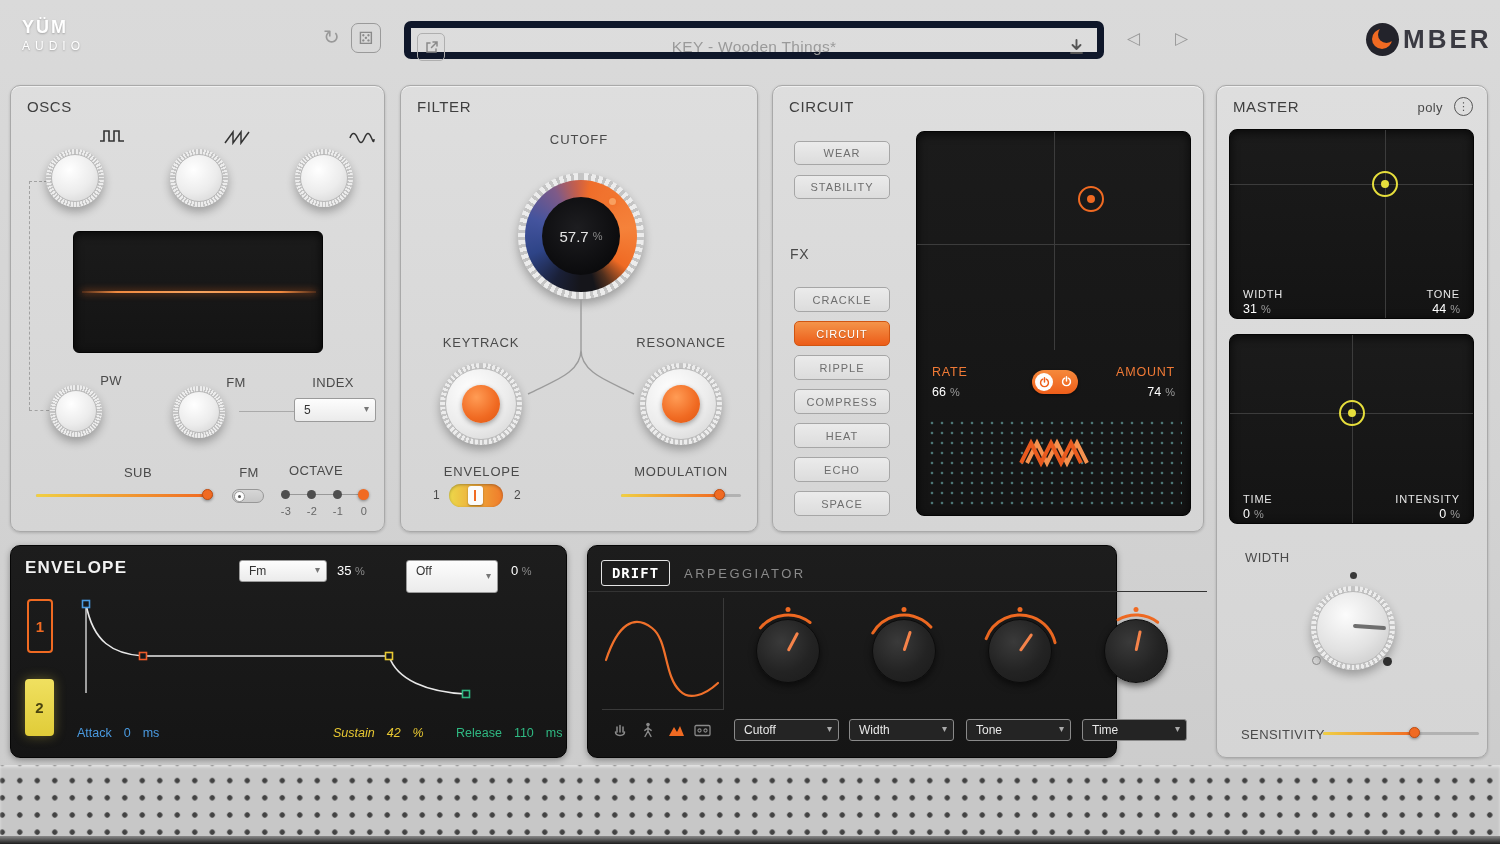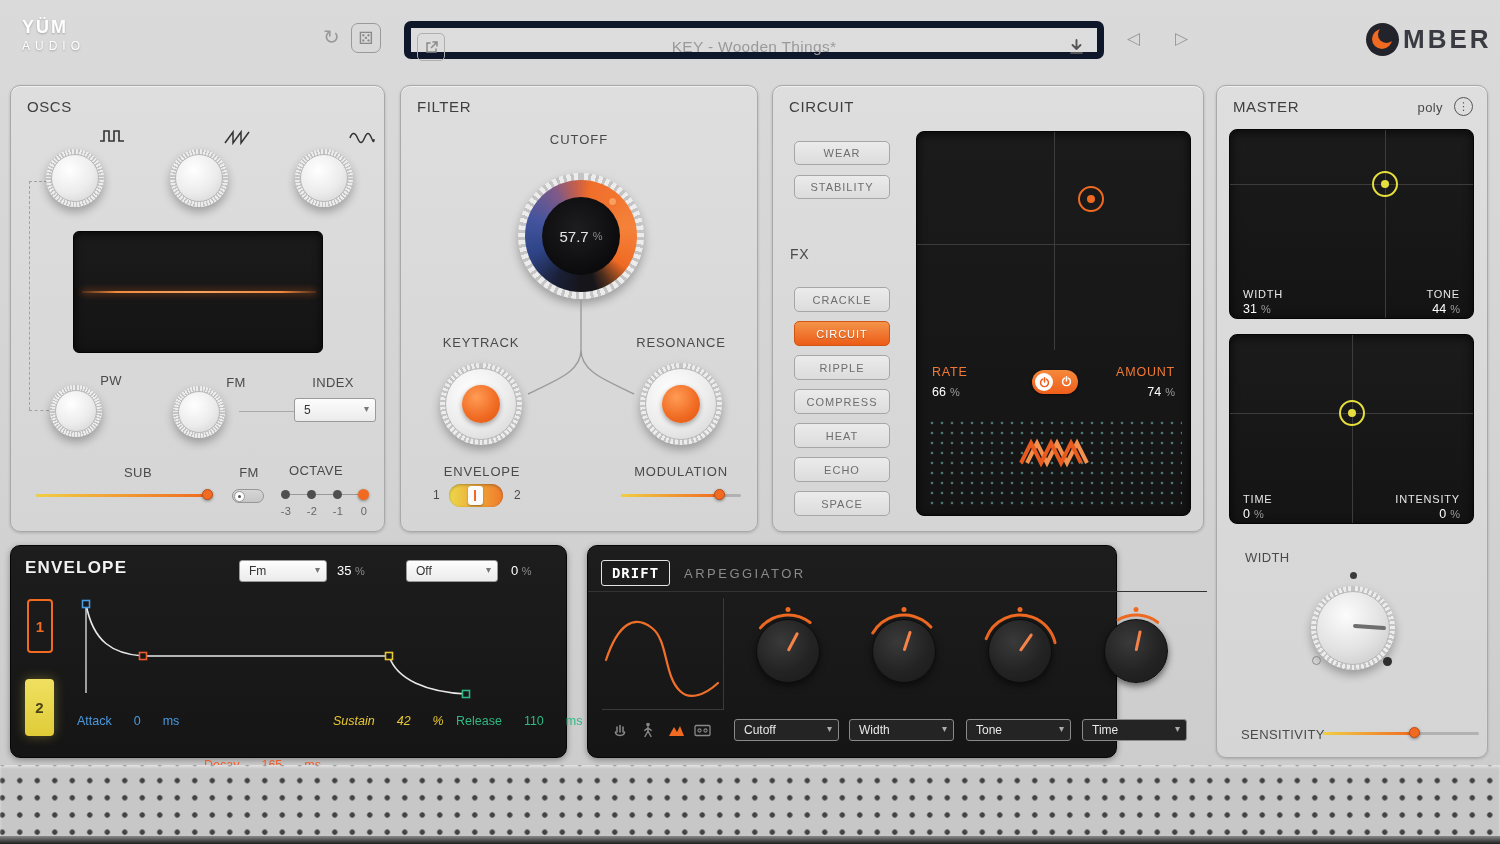"Off" div.dd { height: 22px -> 33px }
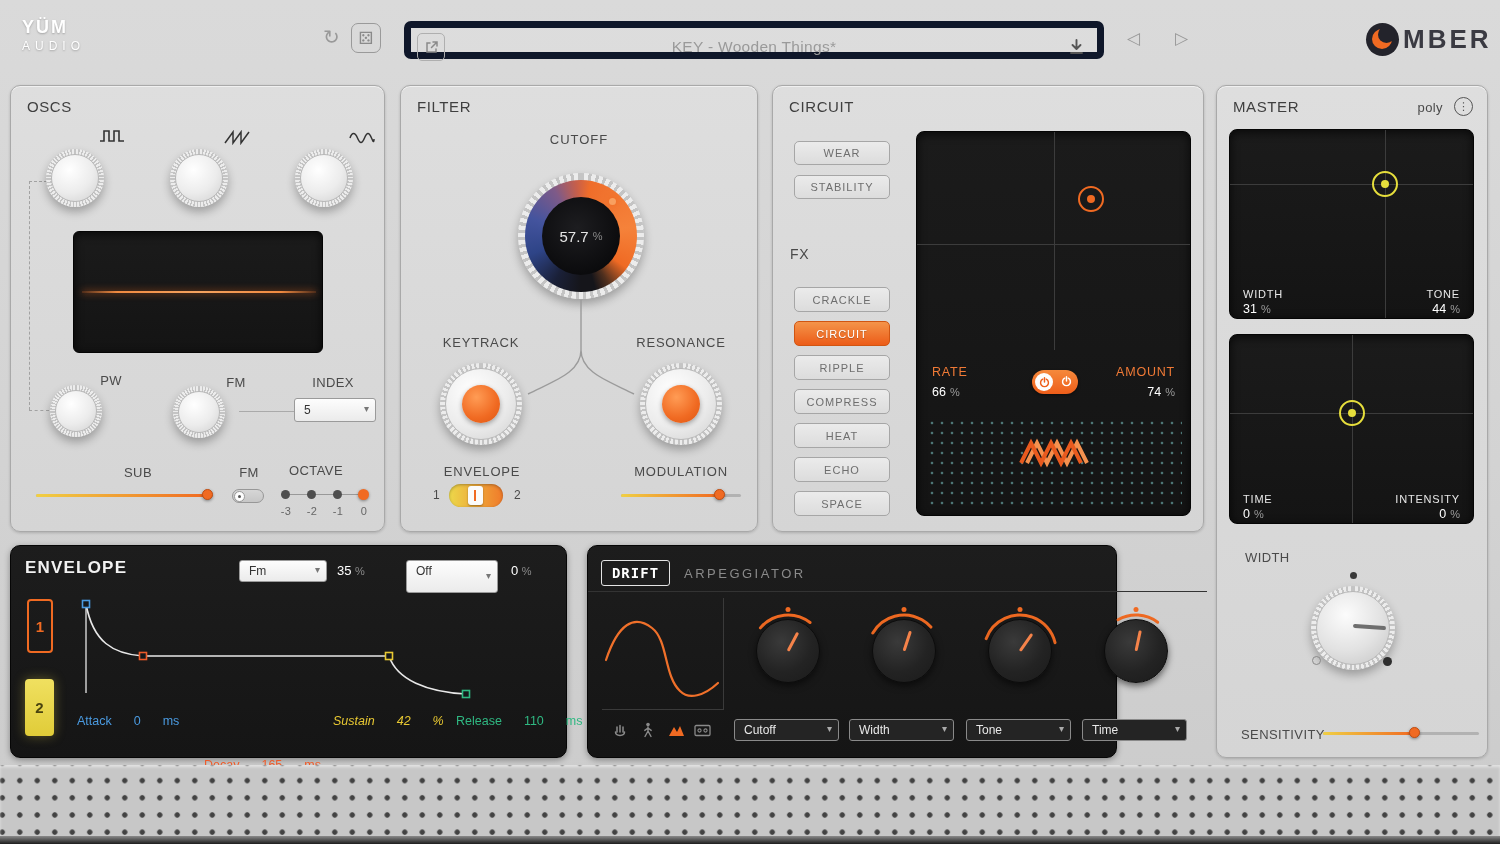"Attack" .stat { gap: 22px -> 12px; top: 168px -> 180px }
